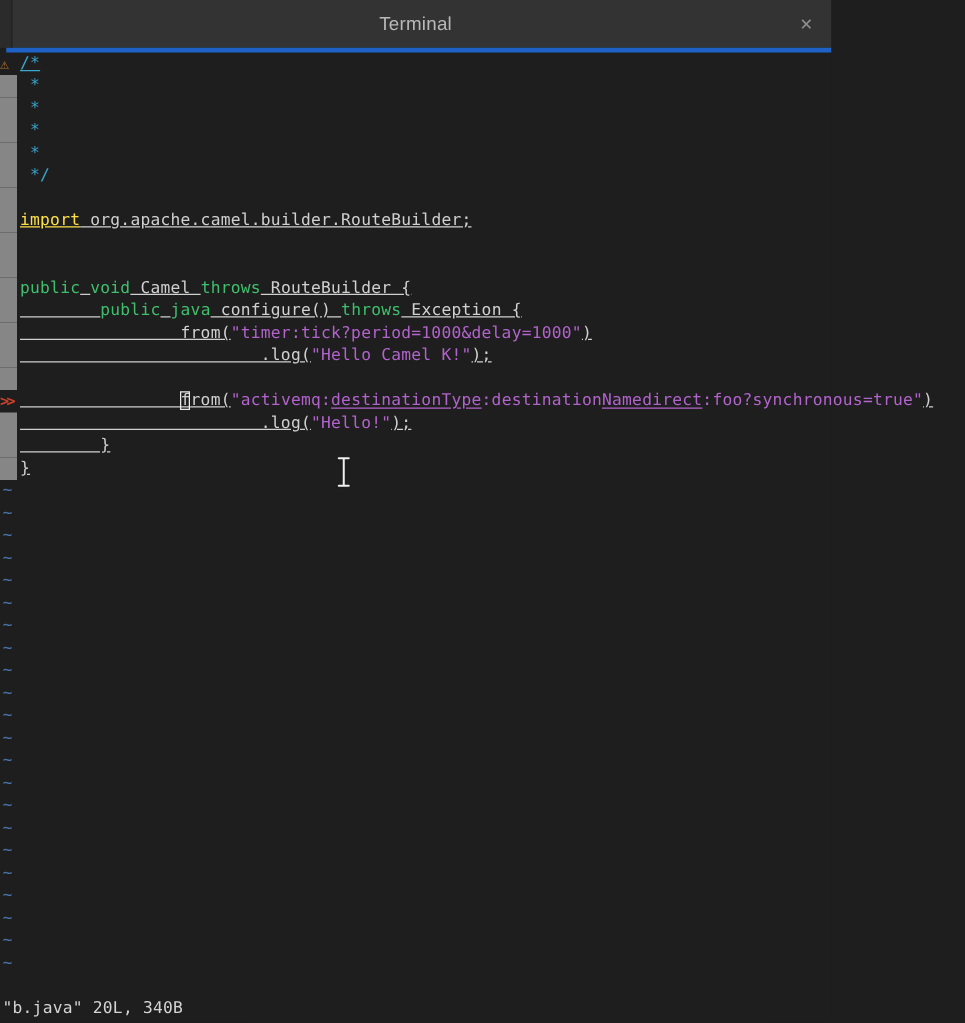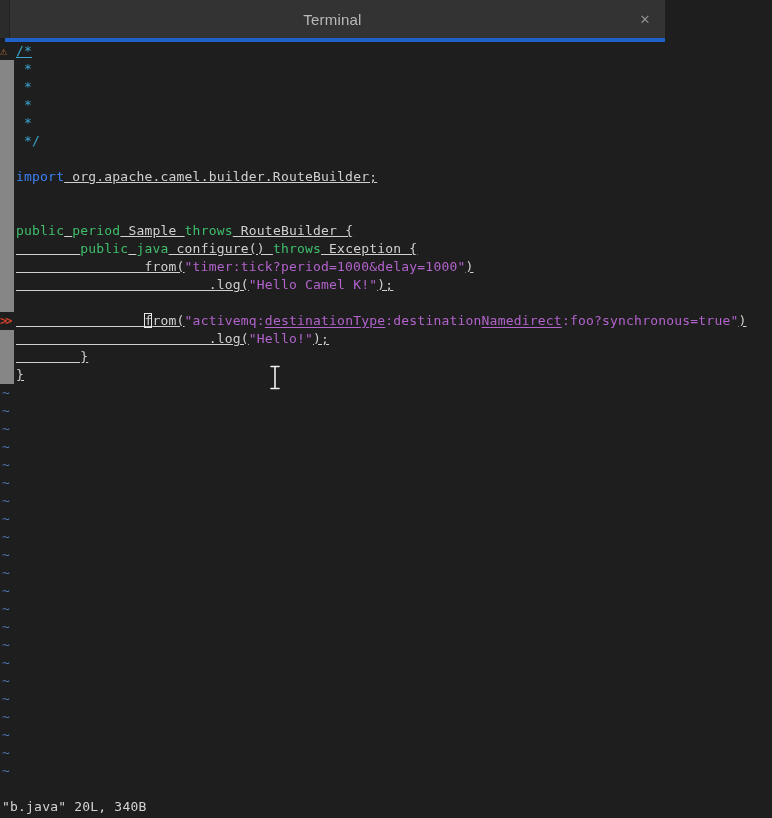"import" .c-kw2 { color: #3b82f6 -> #fde047; text-decoration: none -> underline }
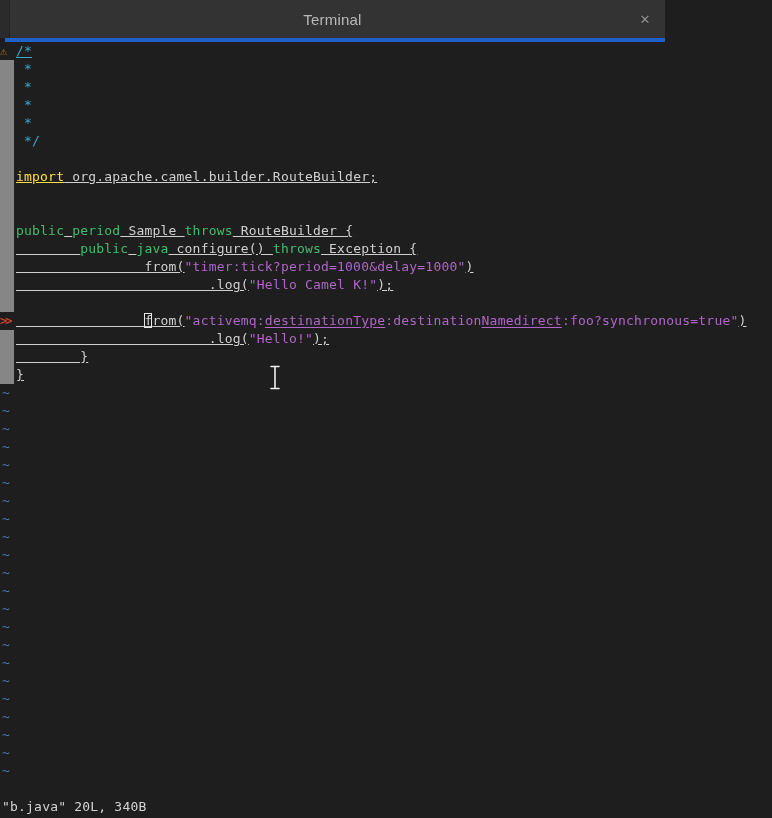"period" span.c-kw { text: period -> void }
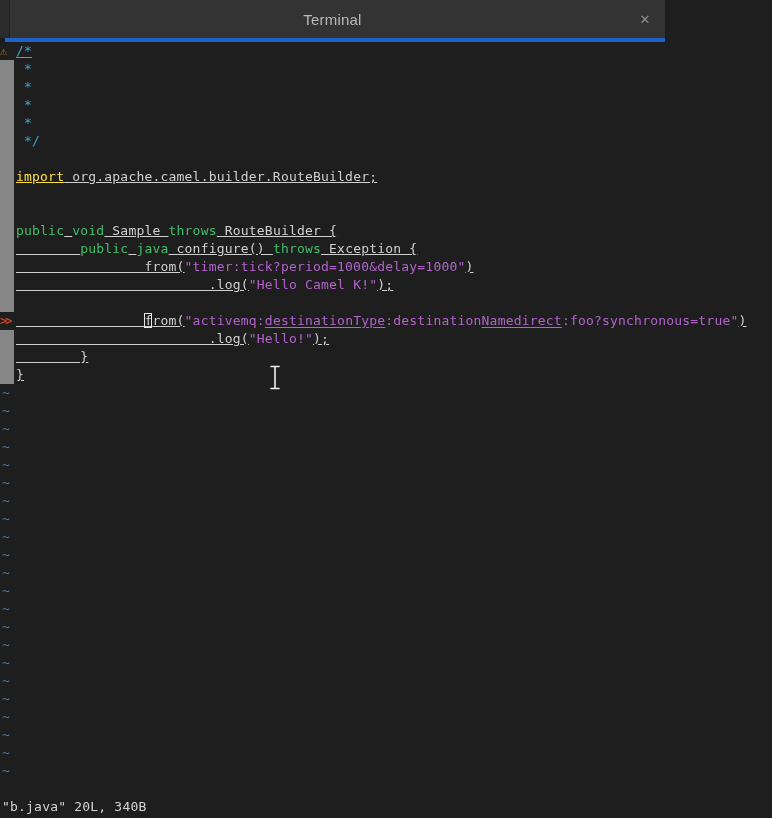"Sample" span.c-plain { text: Sample -> Camel }
